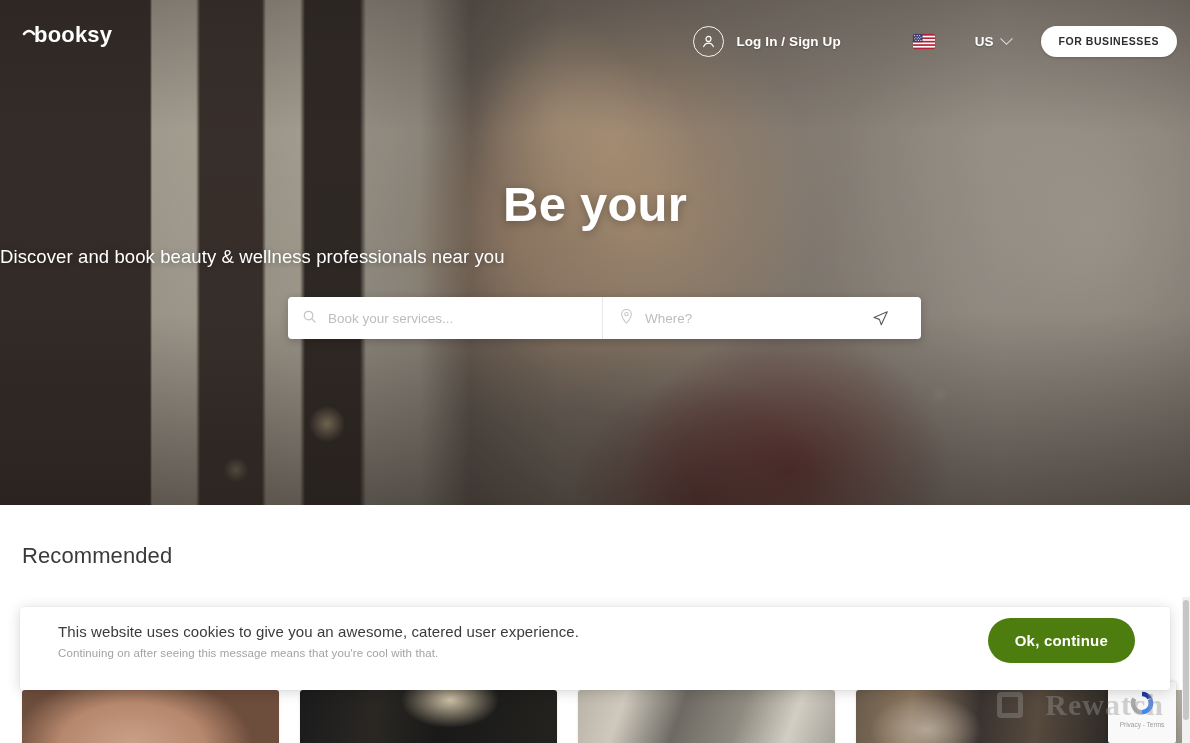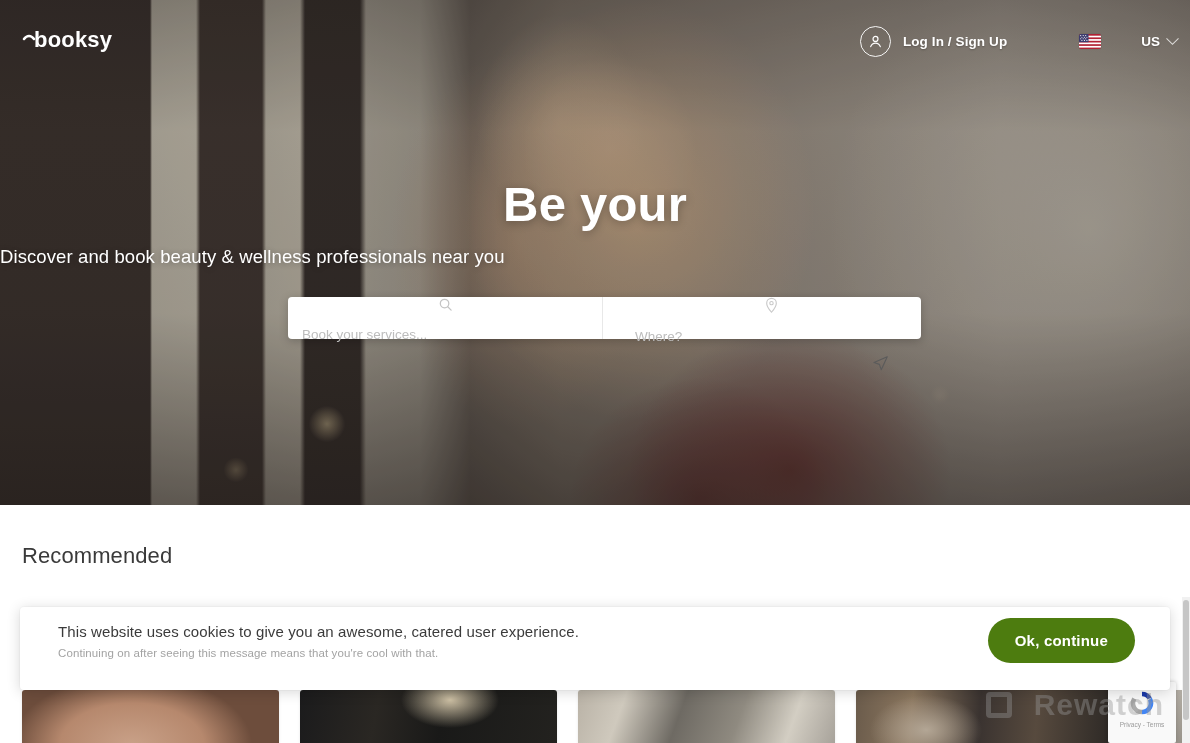"booksy" .logo { align-items: center -> flex-start }
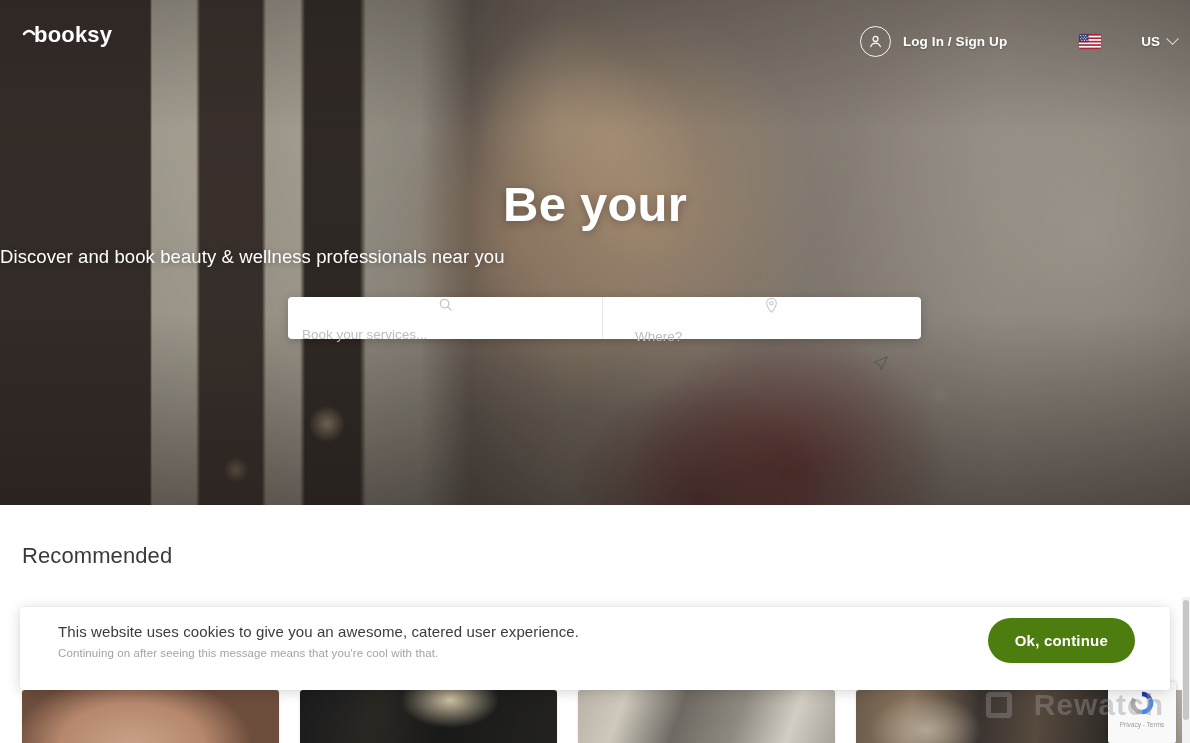"FOR BUSINESSES" button.biz-btn { html: none -> <button>FOR BUSINESSES</button> }
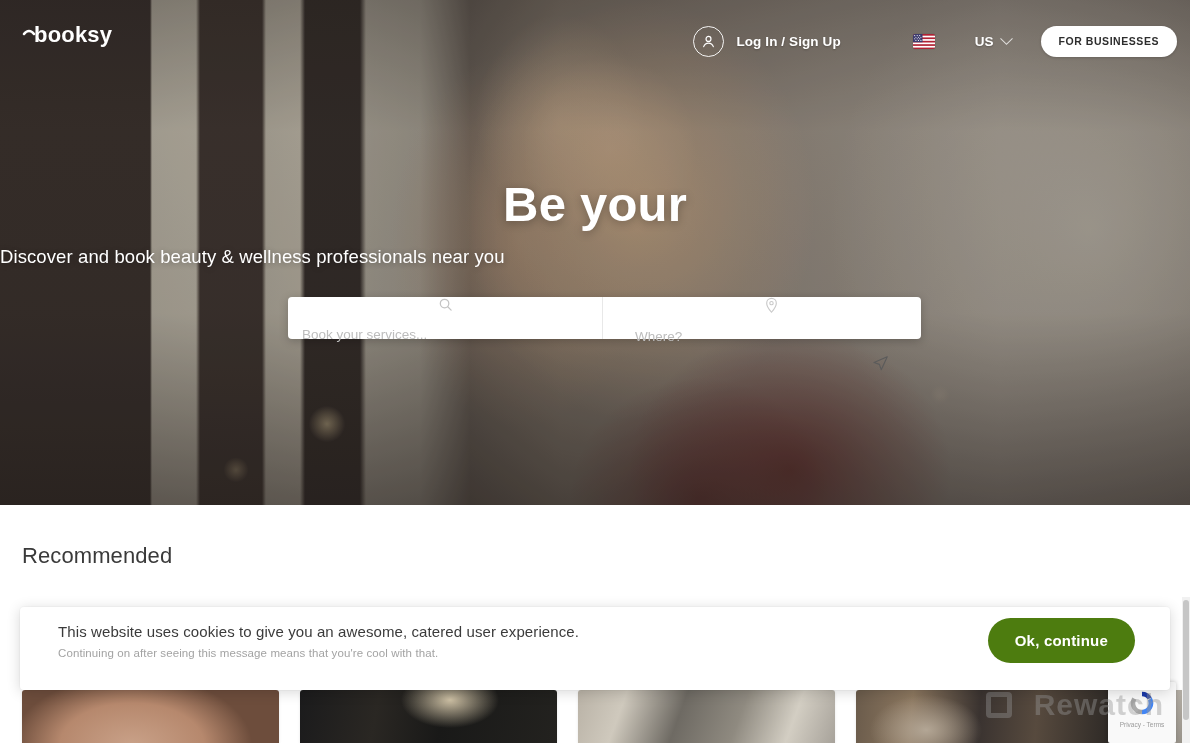"Book your services..." .sfield { flex-direction: column -> none }
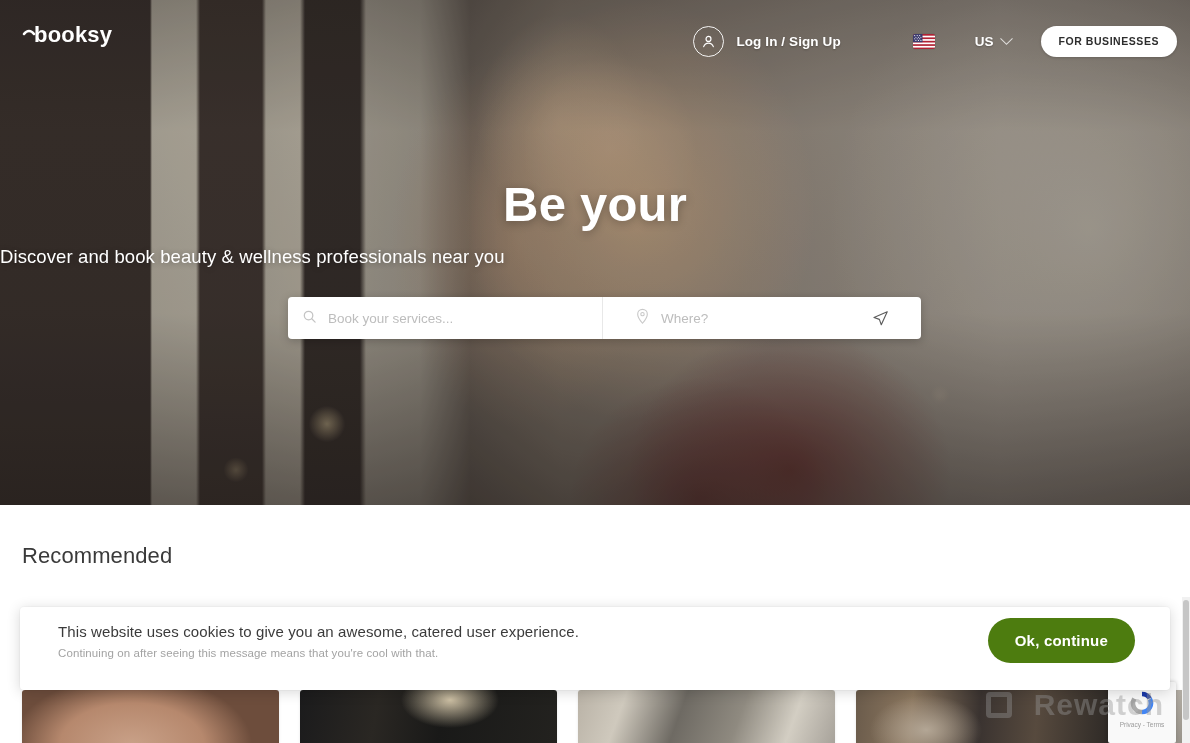"Where?" .sfield.where { padding-left: 32px -> 16px }
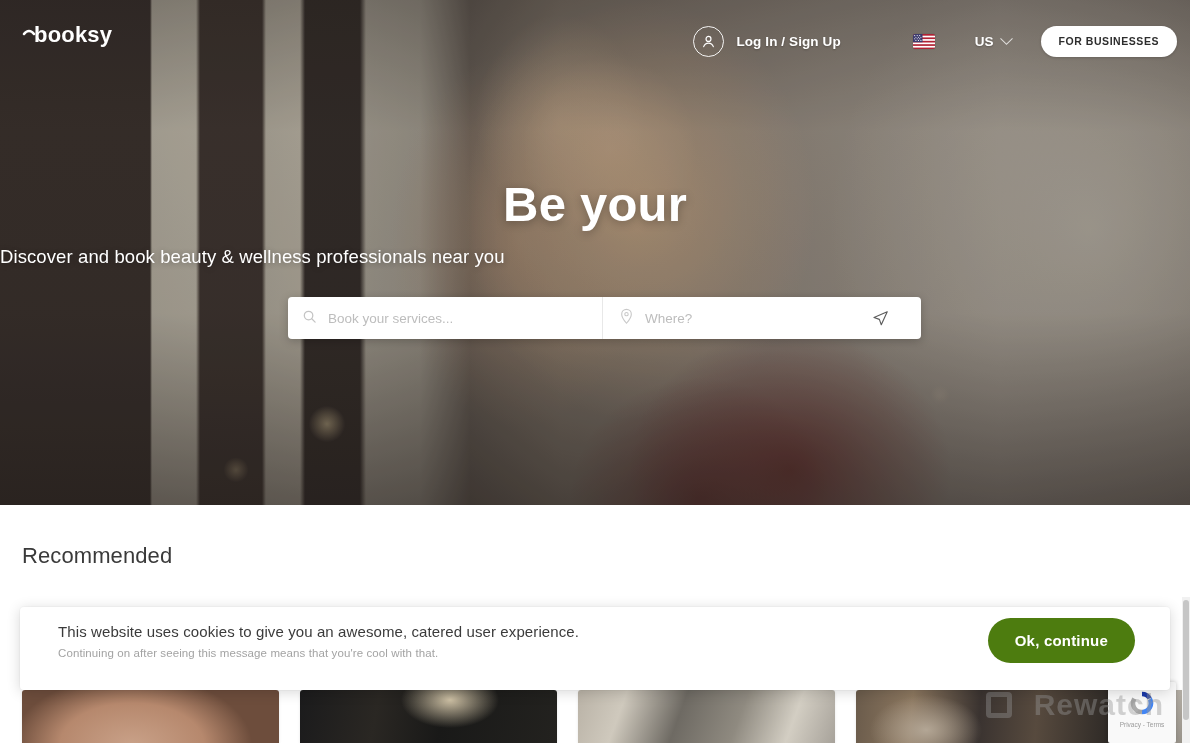"Rewatch" .watermark { font-family: none -> Liberation Serif, serif }
